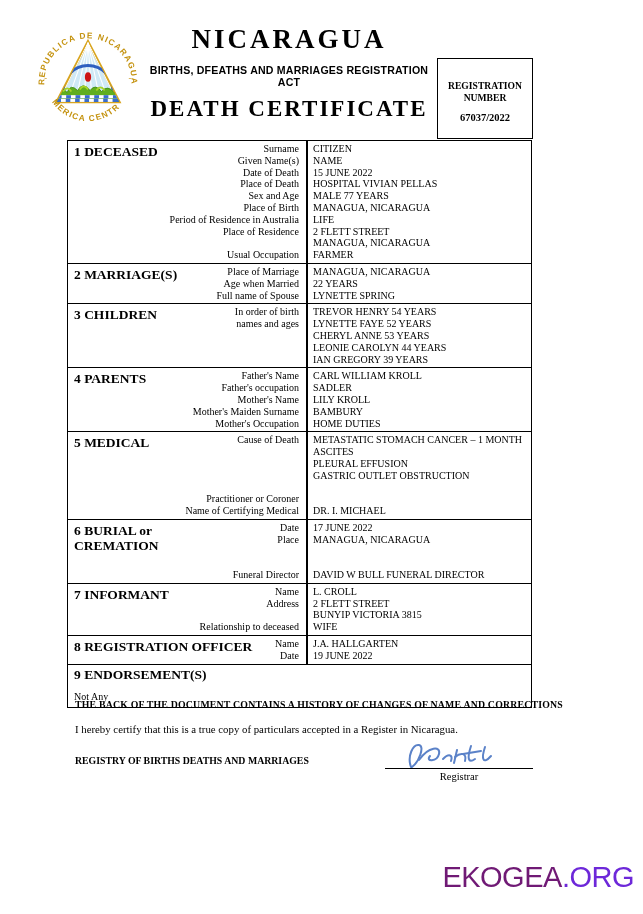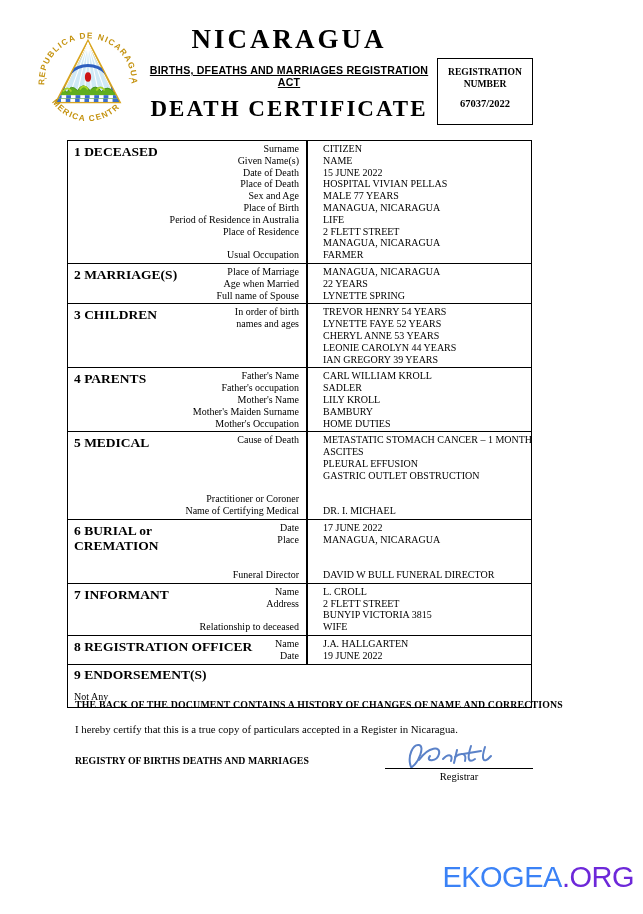"BIRTHS, DFEATHS AND MARRIAGES" .act { text-decoration: underline -> none }
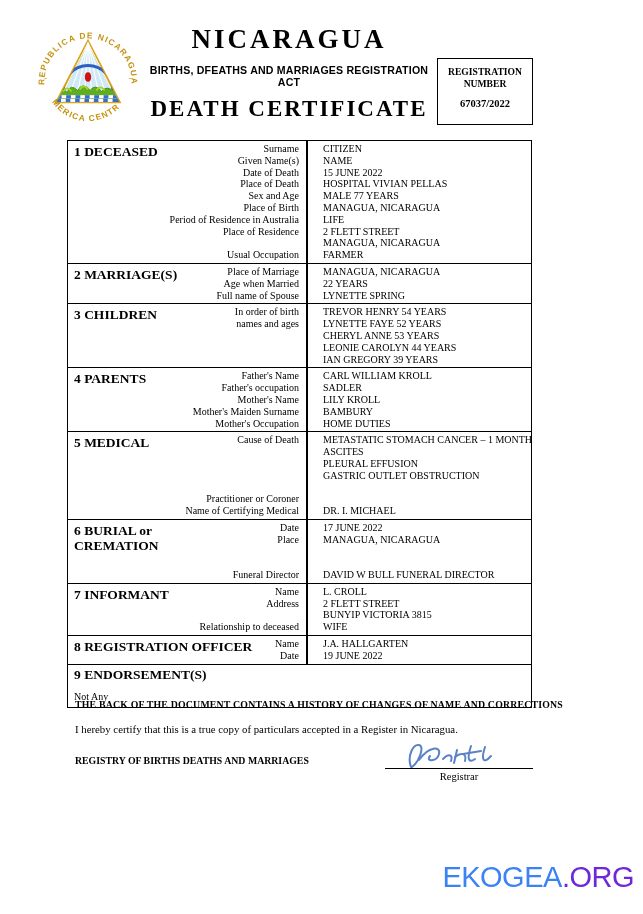"REGISTRATION" .regbox { padding-top: 7px -> 21px }
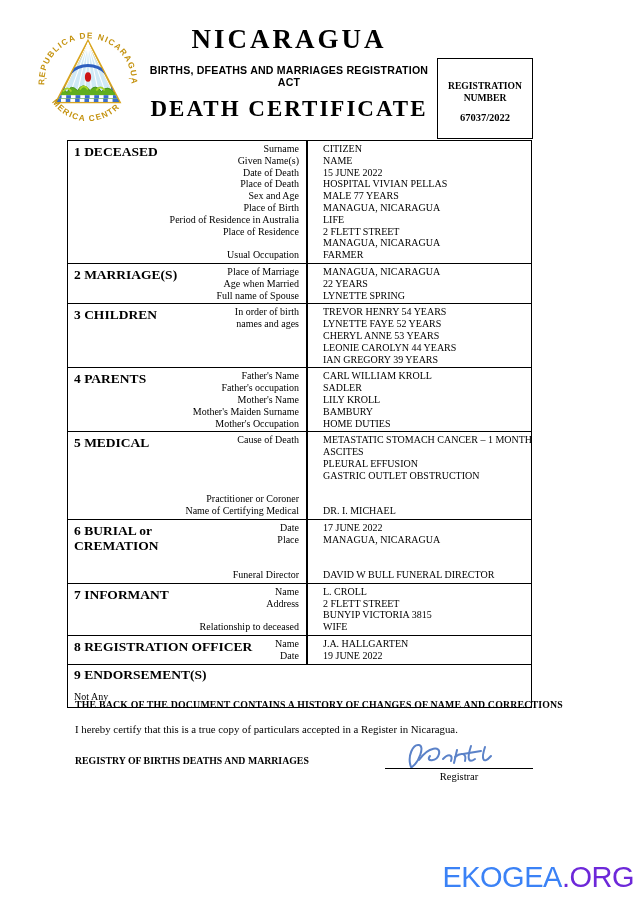"Surname" .lbl { padding-right: 24px -> 14px }
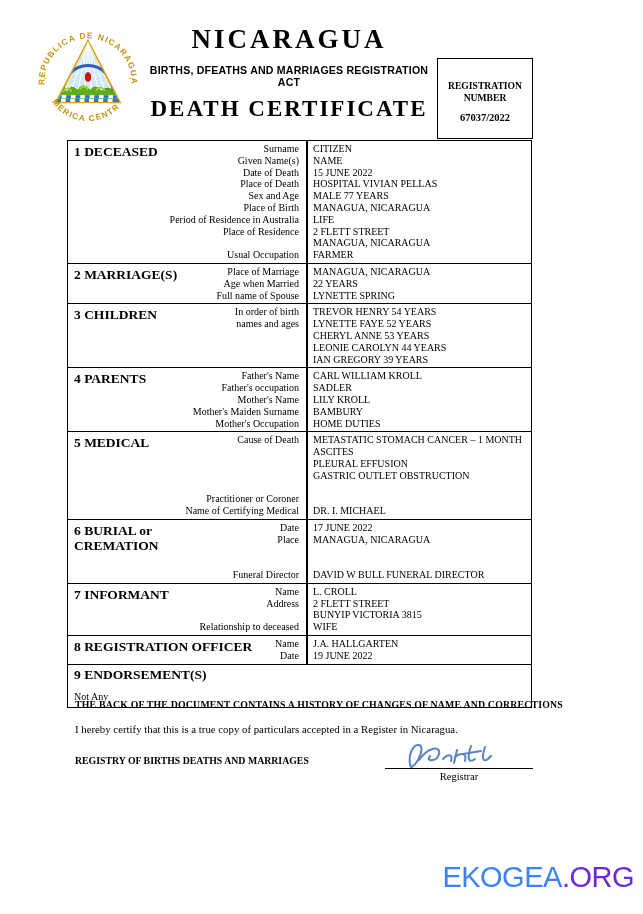"EKOGEA" .wm-brand { color: #3b82f6 -> #701a75 }
